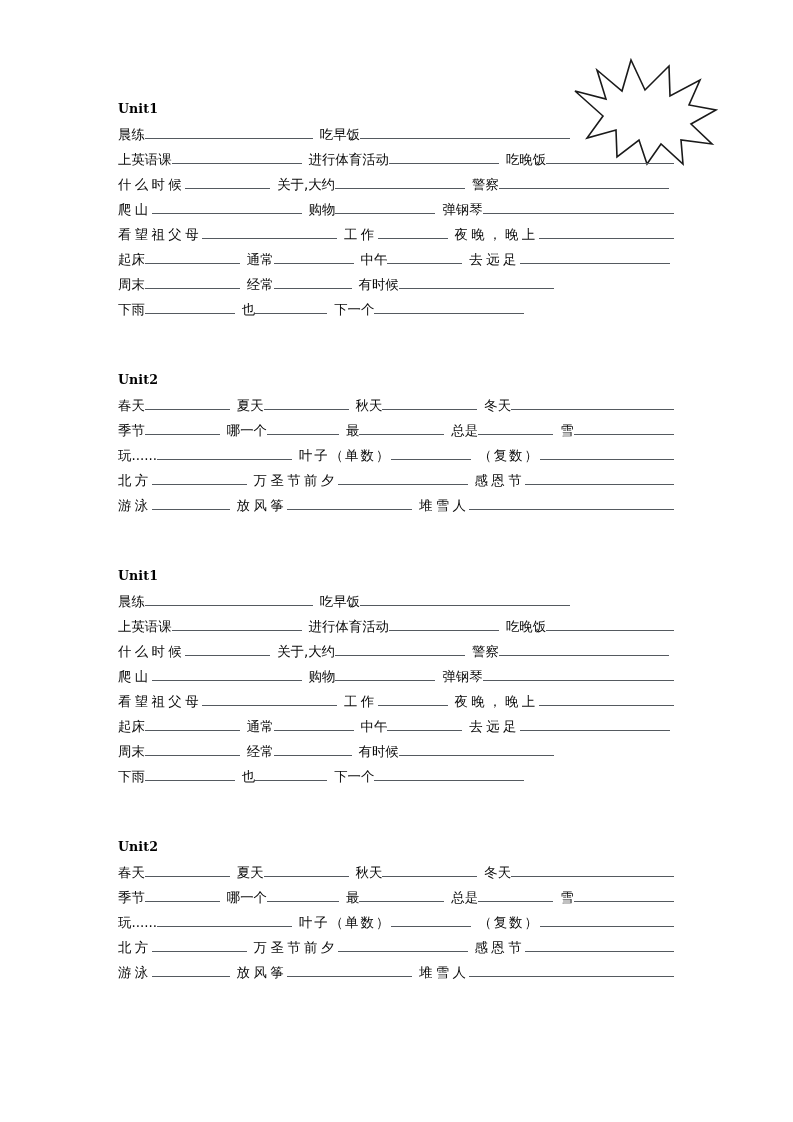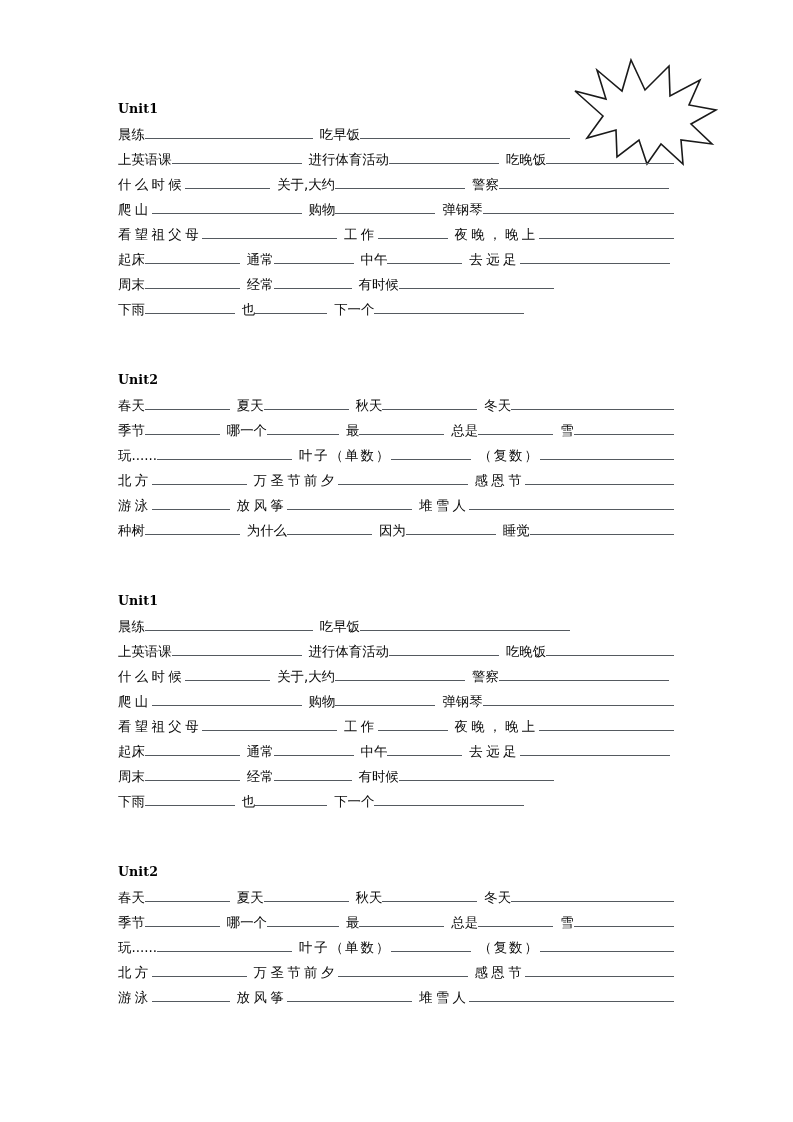"种树" div.vrow { html: <div> <span>种树</span> <span></span> <span></span> <span>为什么</span> <span></span> <span></span> <span>因为</span> <span></span> <span></span> <span>睡觉</span> <span></span> </div> -> none }
